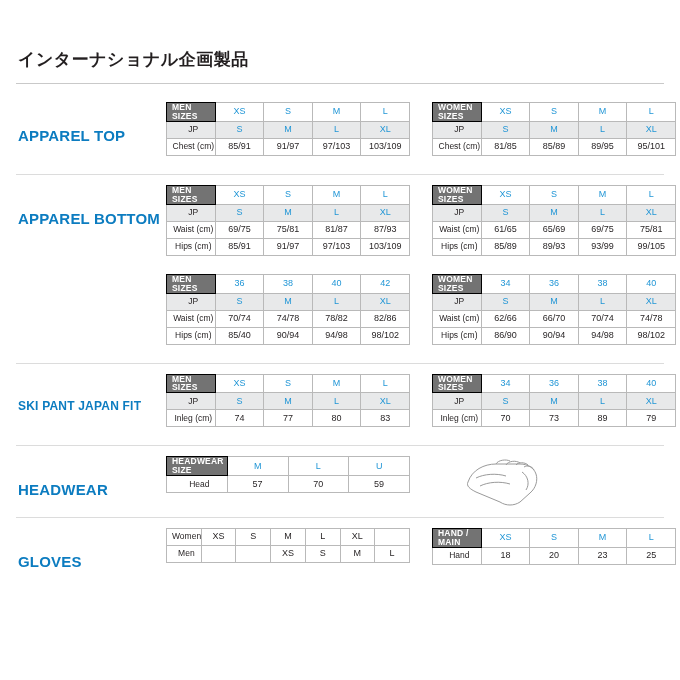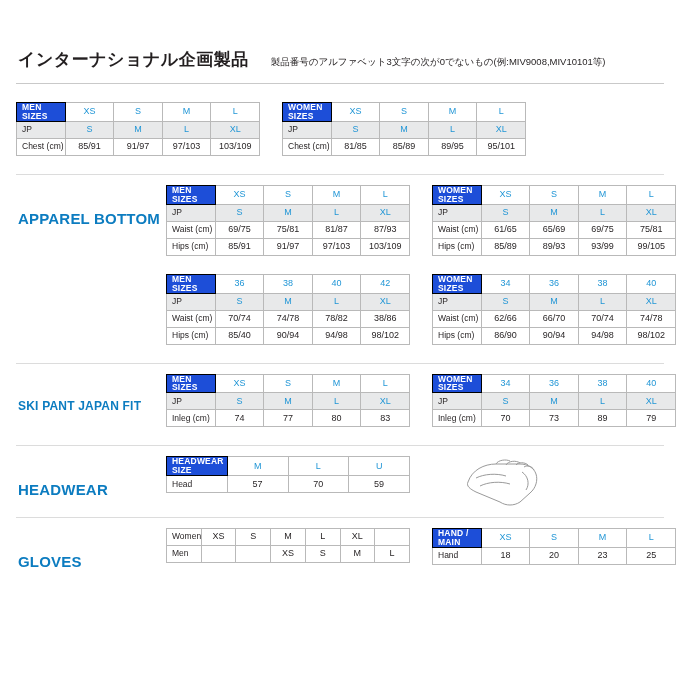"製品番号のアルファベット3文字の次が0でないもの(例:MIV9008,MIV10" div.doc-note { html: <div>製品番号のアルファベット3文字の次が0でないもの(例:MIV9008,MIV10101等)</div> -> none }
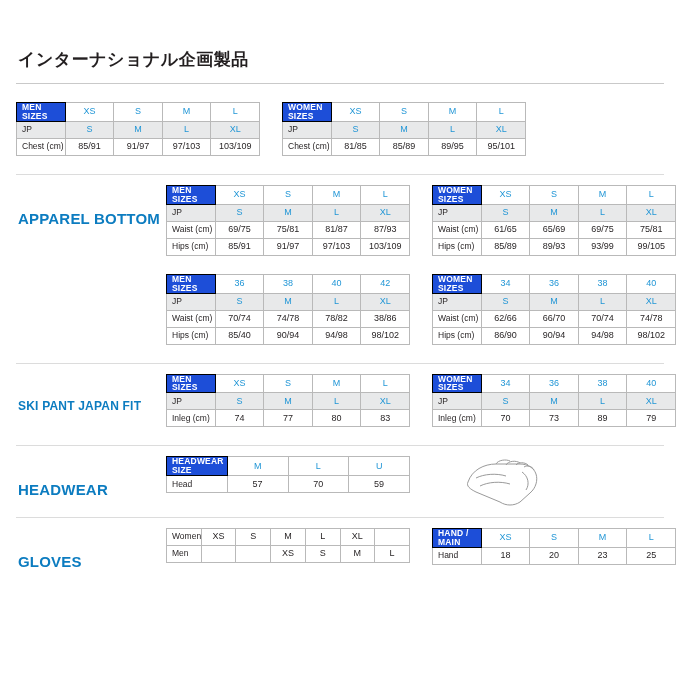"MEN SIZES" table.sz td.hd { background: #1d4ed8 -> #737373 }
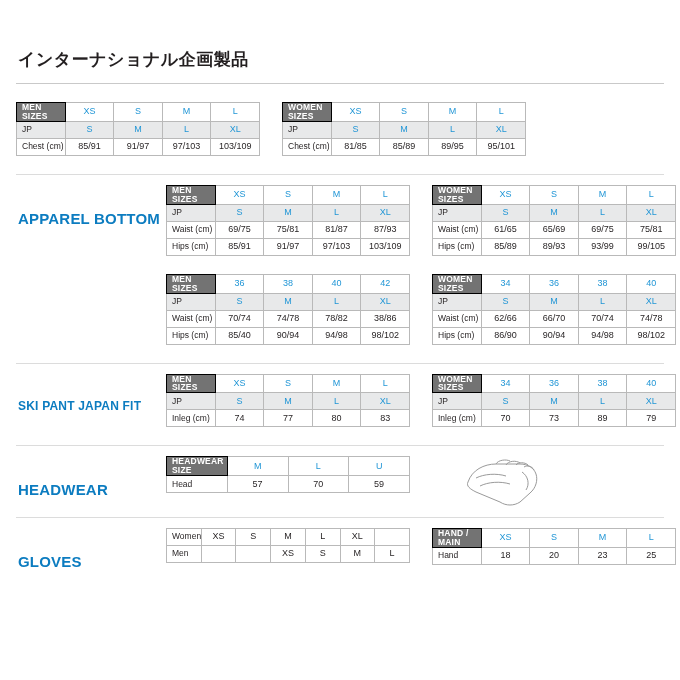"APPAREL TOP" div.section-label { html: none -> <div>APPAREL TOP</div> }
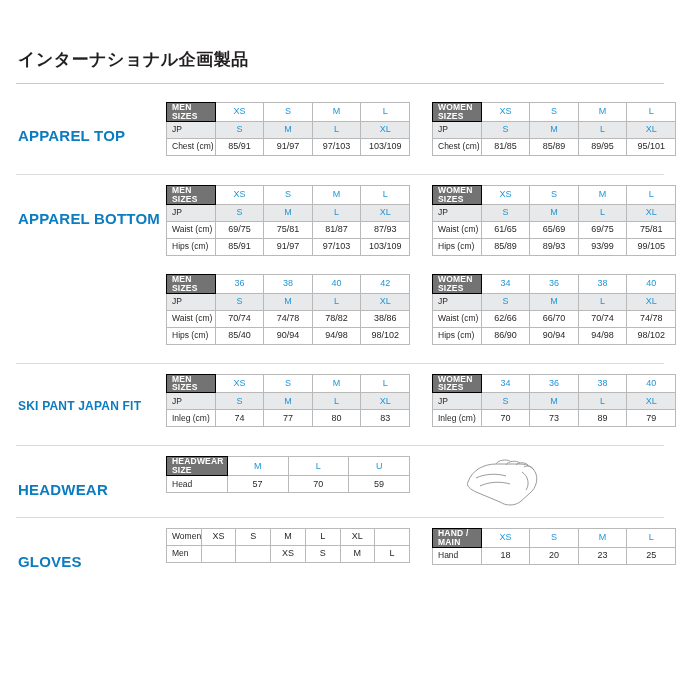"JP" table.sz td.rowlbl { text-align: left -> center }
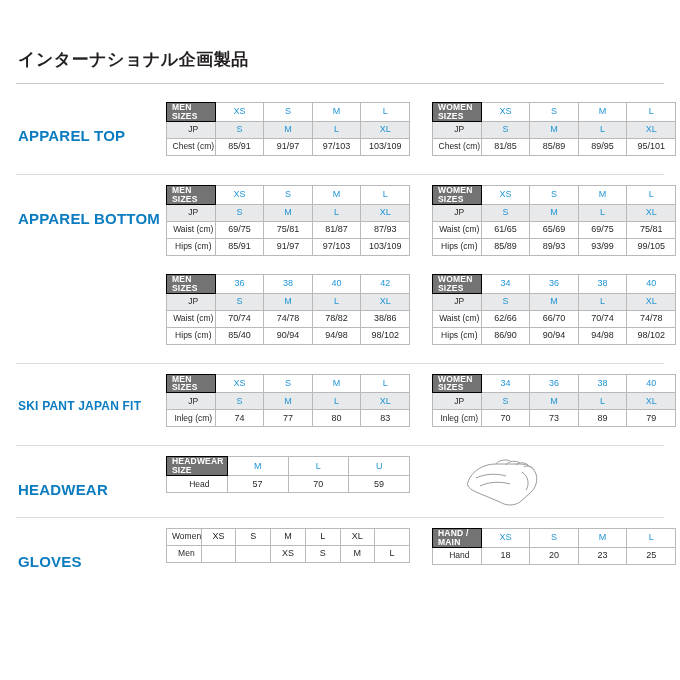"38/86" td { text: 38/86 -> 82/86 }
